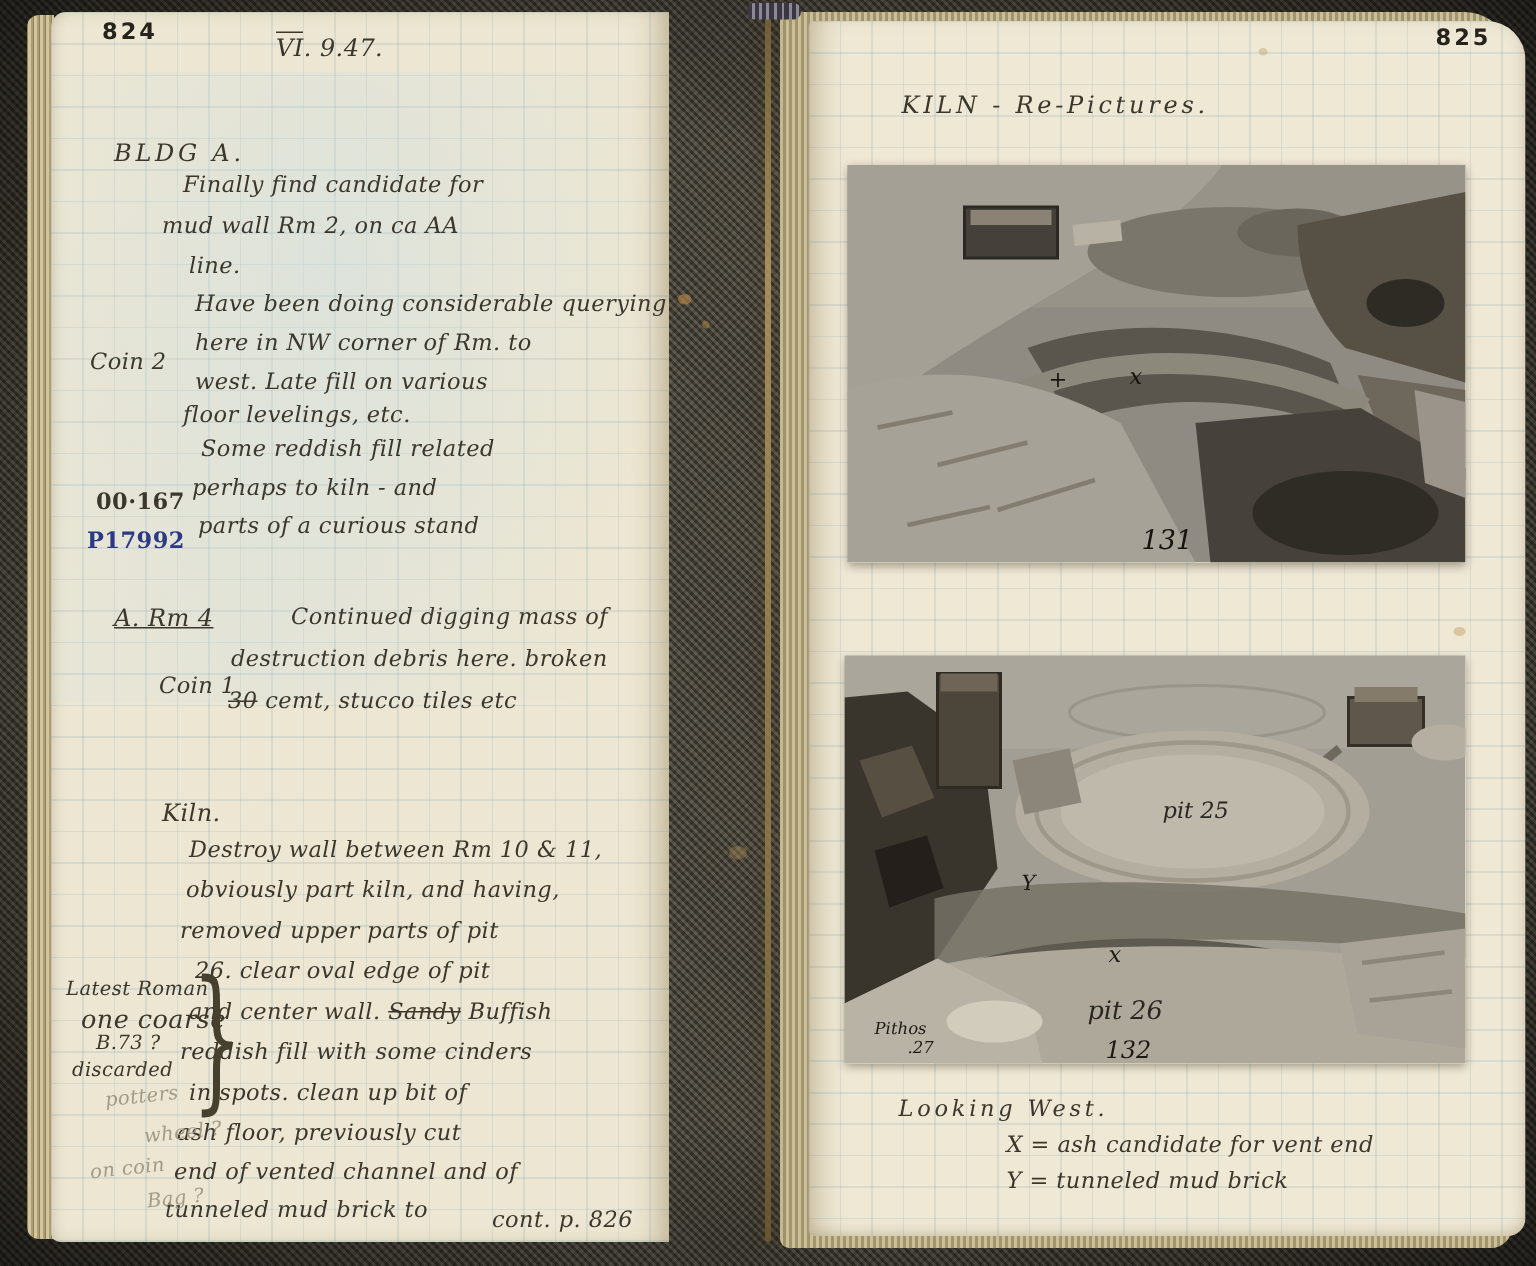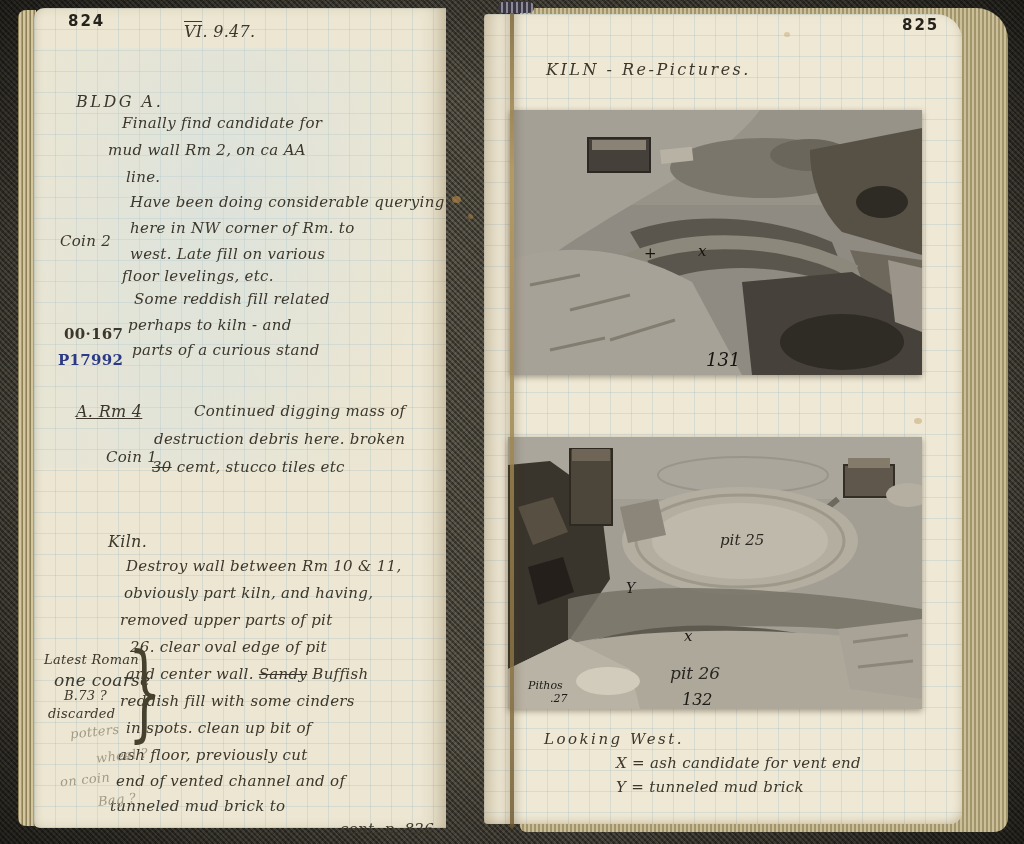"825" .page-right { left: 484px -> 539px }
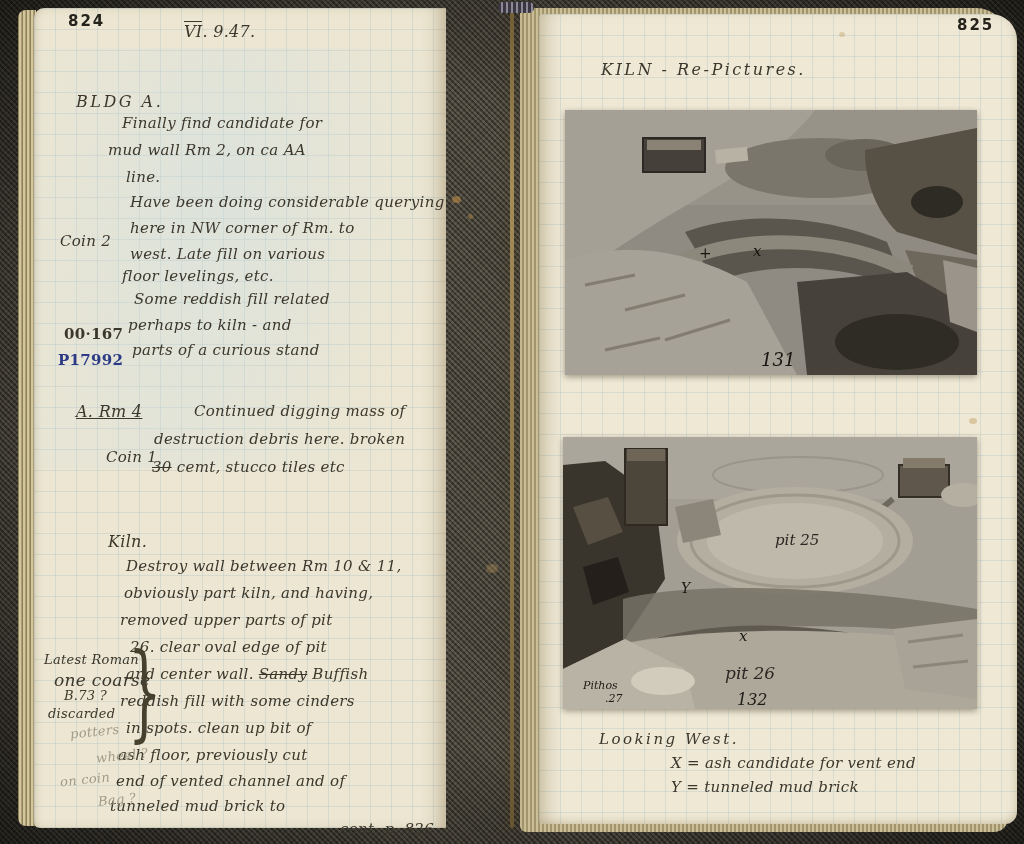"cont. p. 826" div.t { left: 306px -> 294px; margin-top: 16px -> none }
